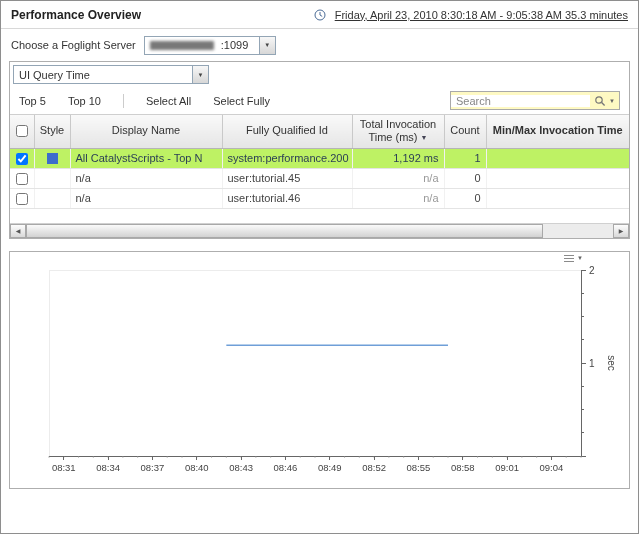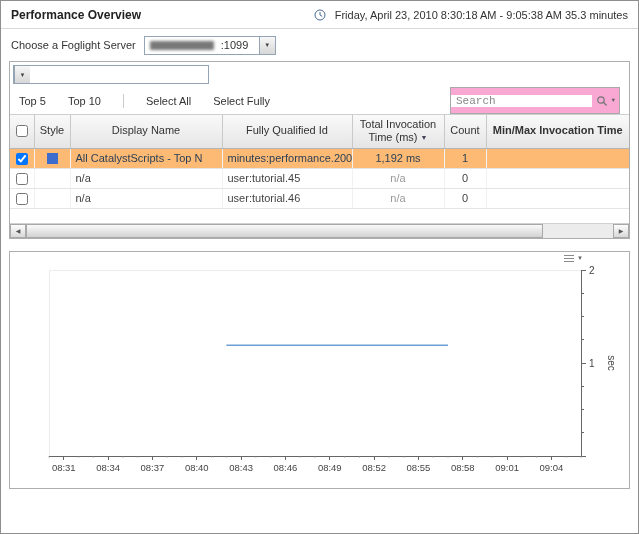"Friday, April 23, 2010 8:30:18" .timerange { text-decoration: none -> underline }
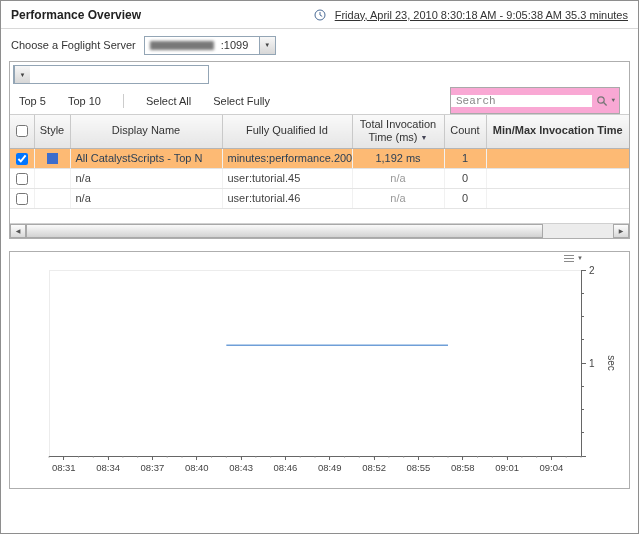"UI Query Time" span.combo-text { html: none -> <span>UI Query Time</span> }
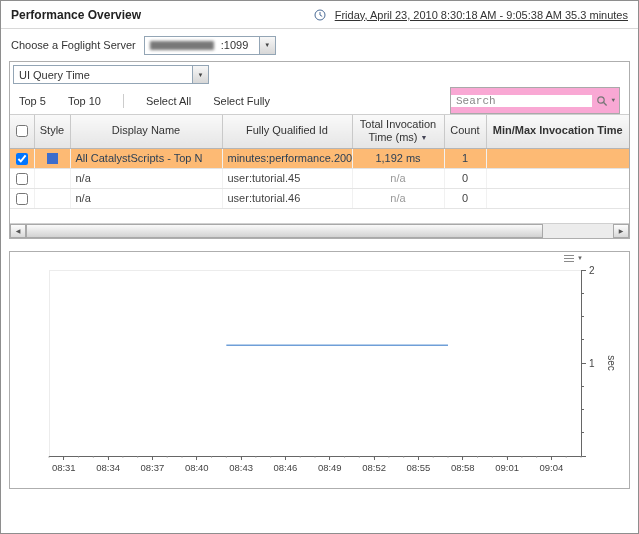"Search" .search-box { background: #f9a8d4 -> #fef9c3; font-family: Liberation Mono, monospace -> none; height: 27px -> 19px }
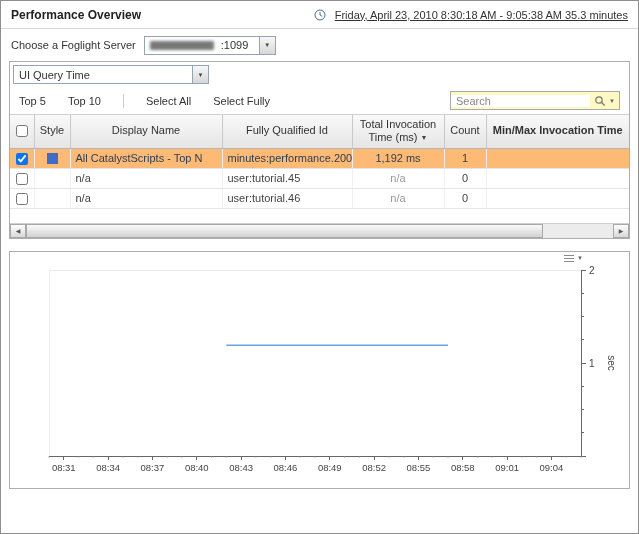"All CatalystScripts - Top N" .grid tr.selected td { background: #fdba74 -> #bef264 }
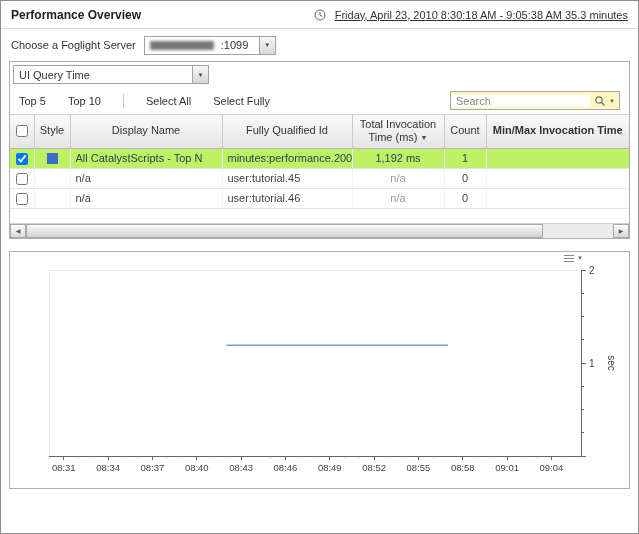"minutes:performance.200" td { text: minutes:performance.200 -> system:performance.200 }
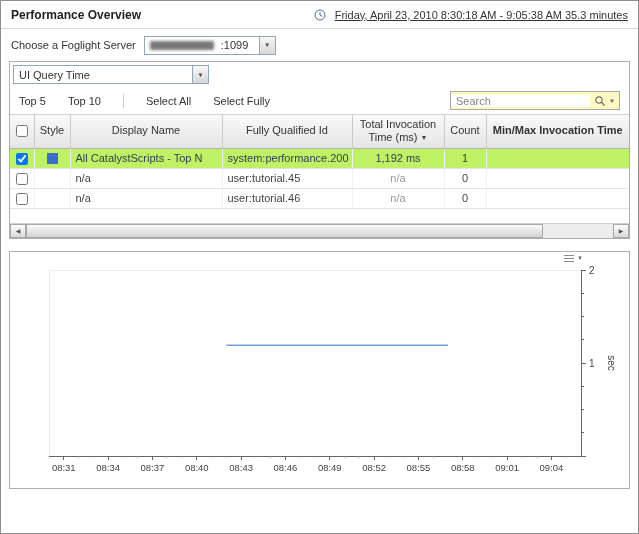"1,192 ms" .cell-right { text-align: center -> right }
